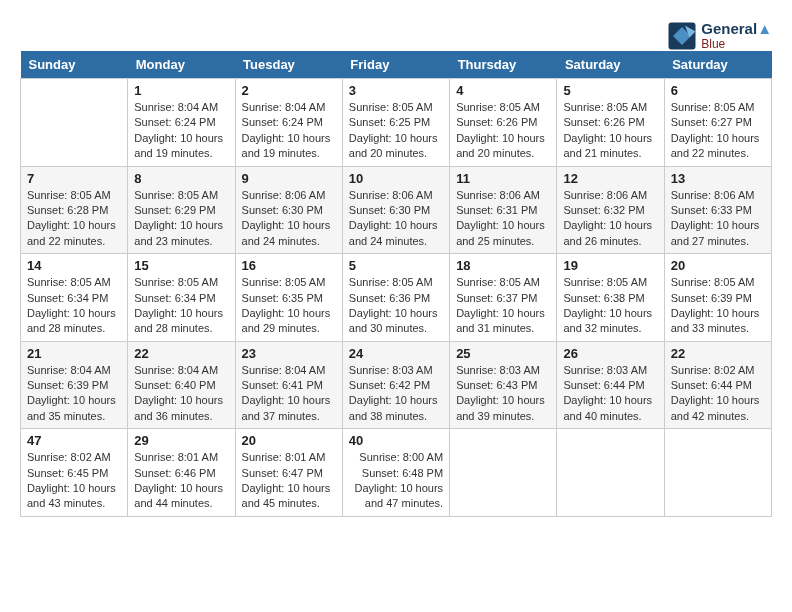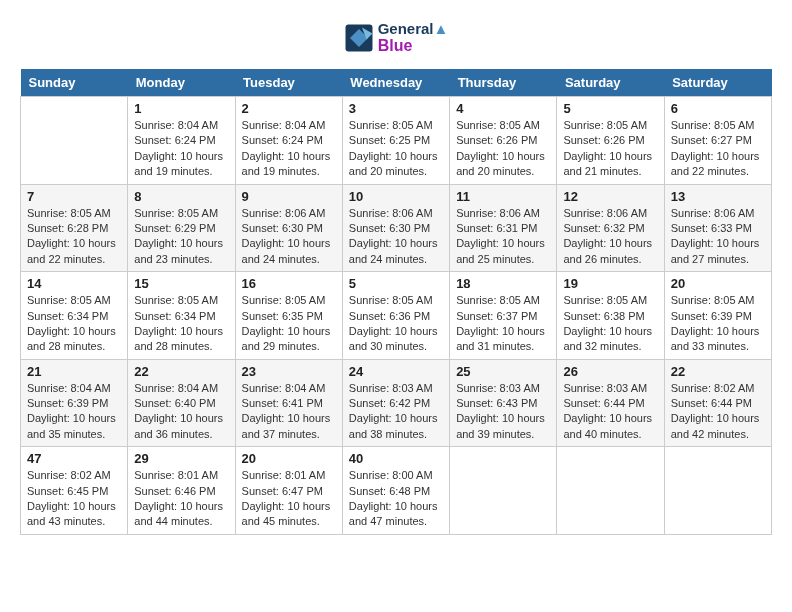"General▲" .header { justify-content: center -> flex-end; margin-bottom: 14px -> 0 }
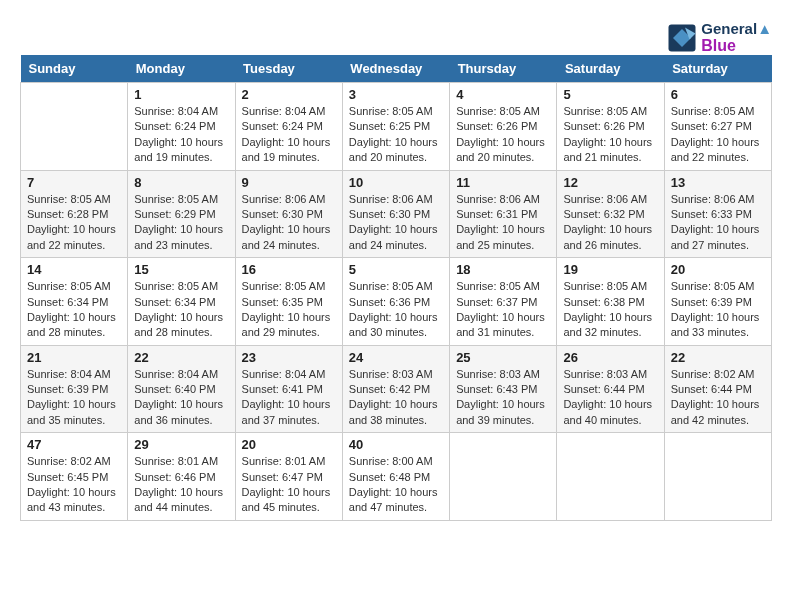"Blue" div { color: #a21caf -> #7f1d1d; font-size: 16px -> 12px; font-weight: bold -> normal }
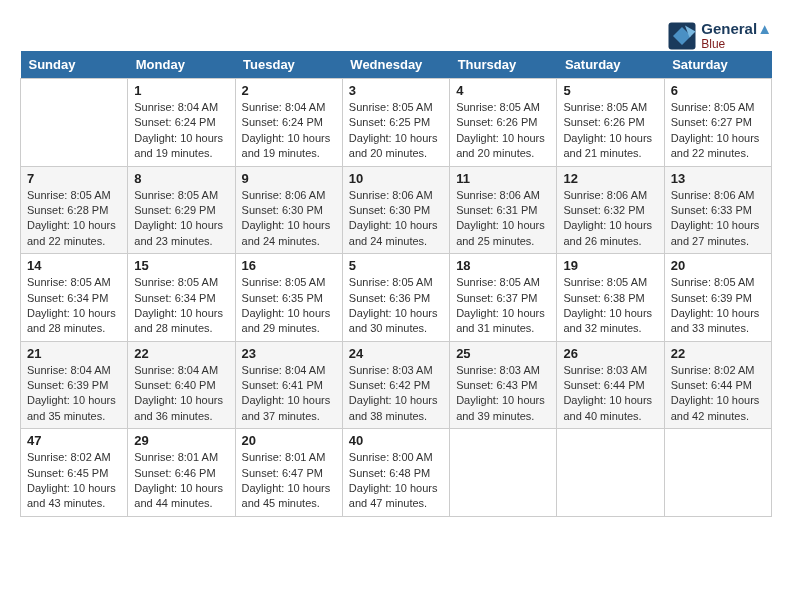"Wednesday" th { text: Wednesday -> Friday }
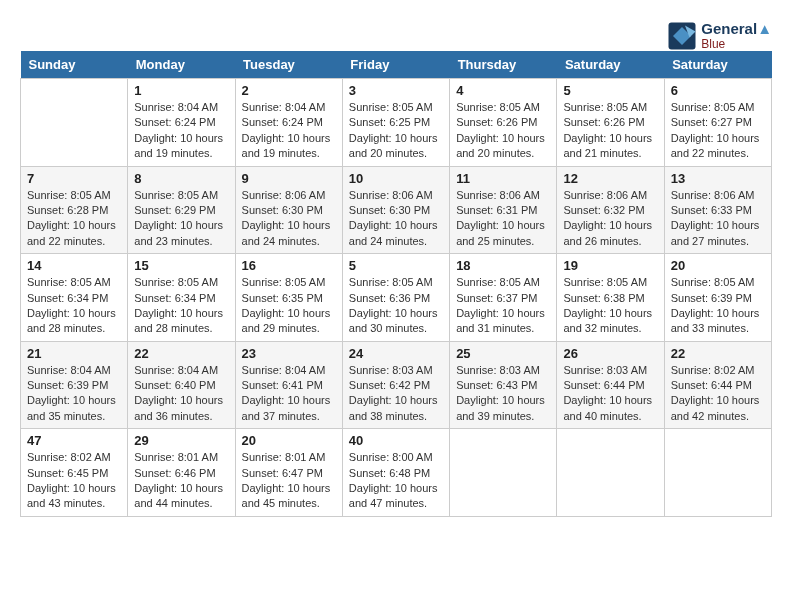"Sunrise: 8:00 AM" div.day-info { text-align: none -> right }
